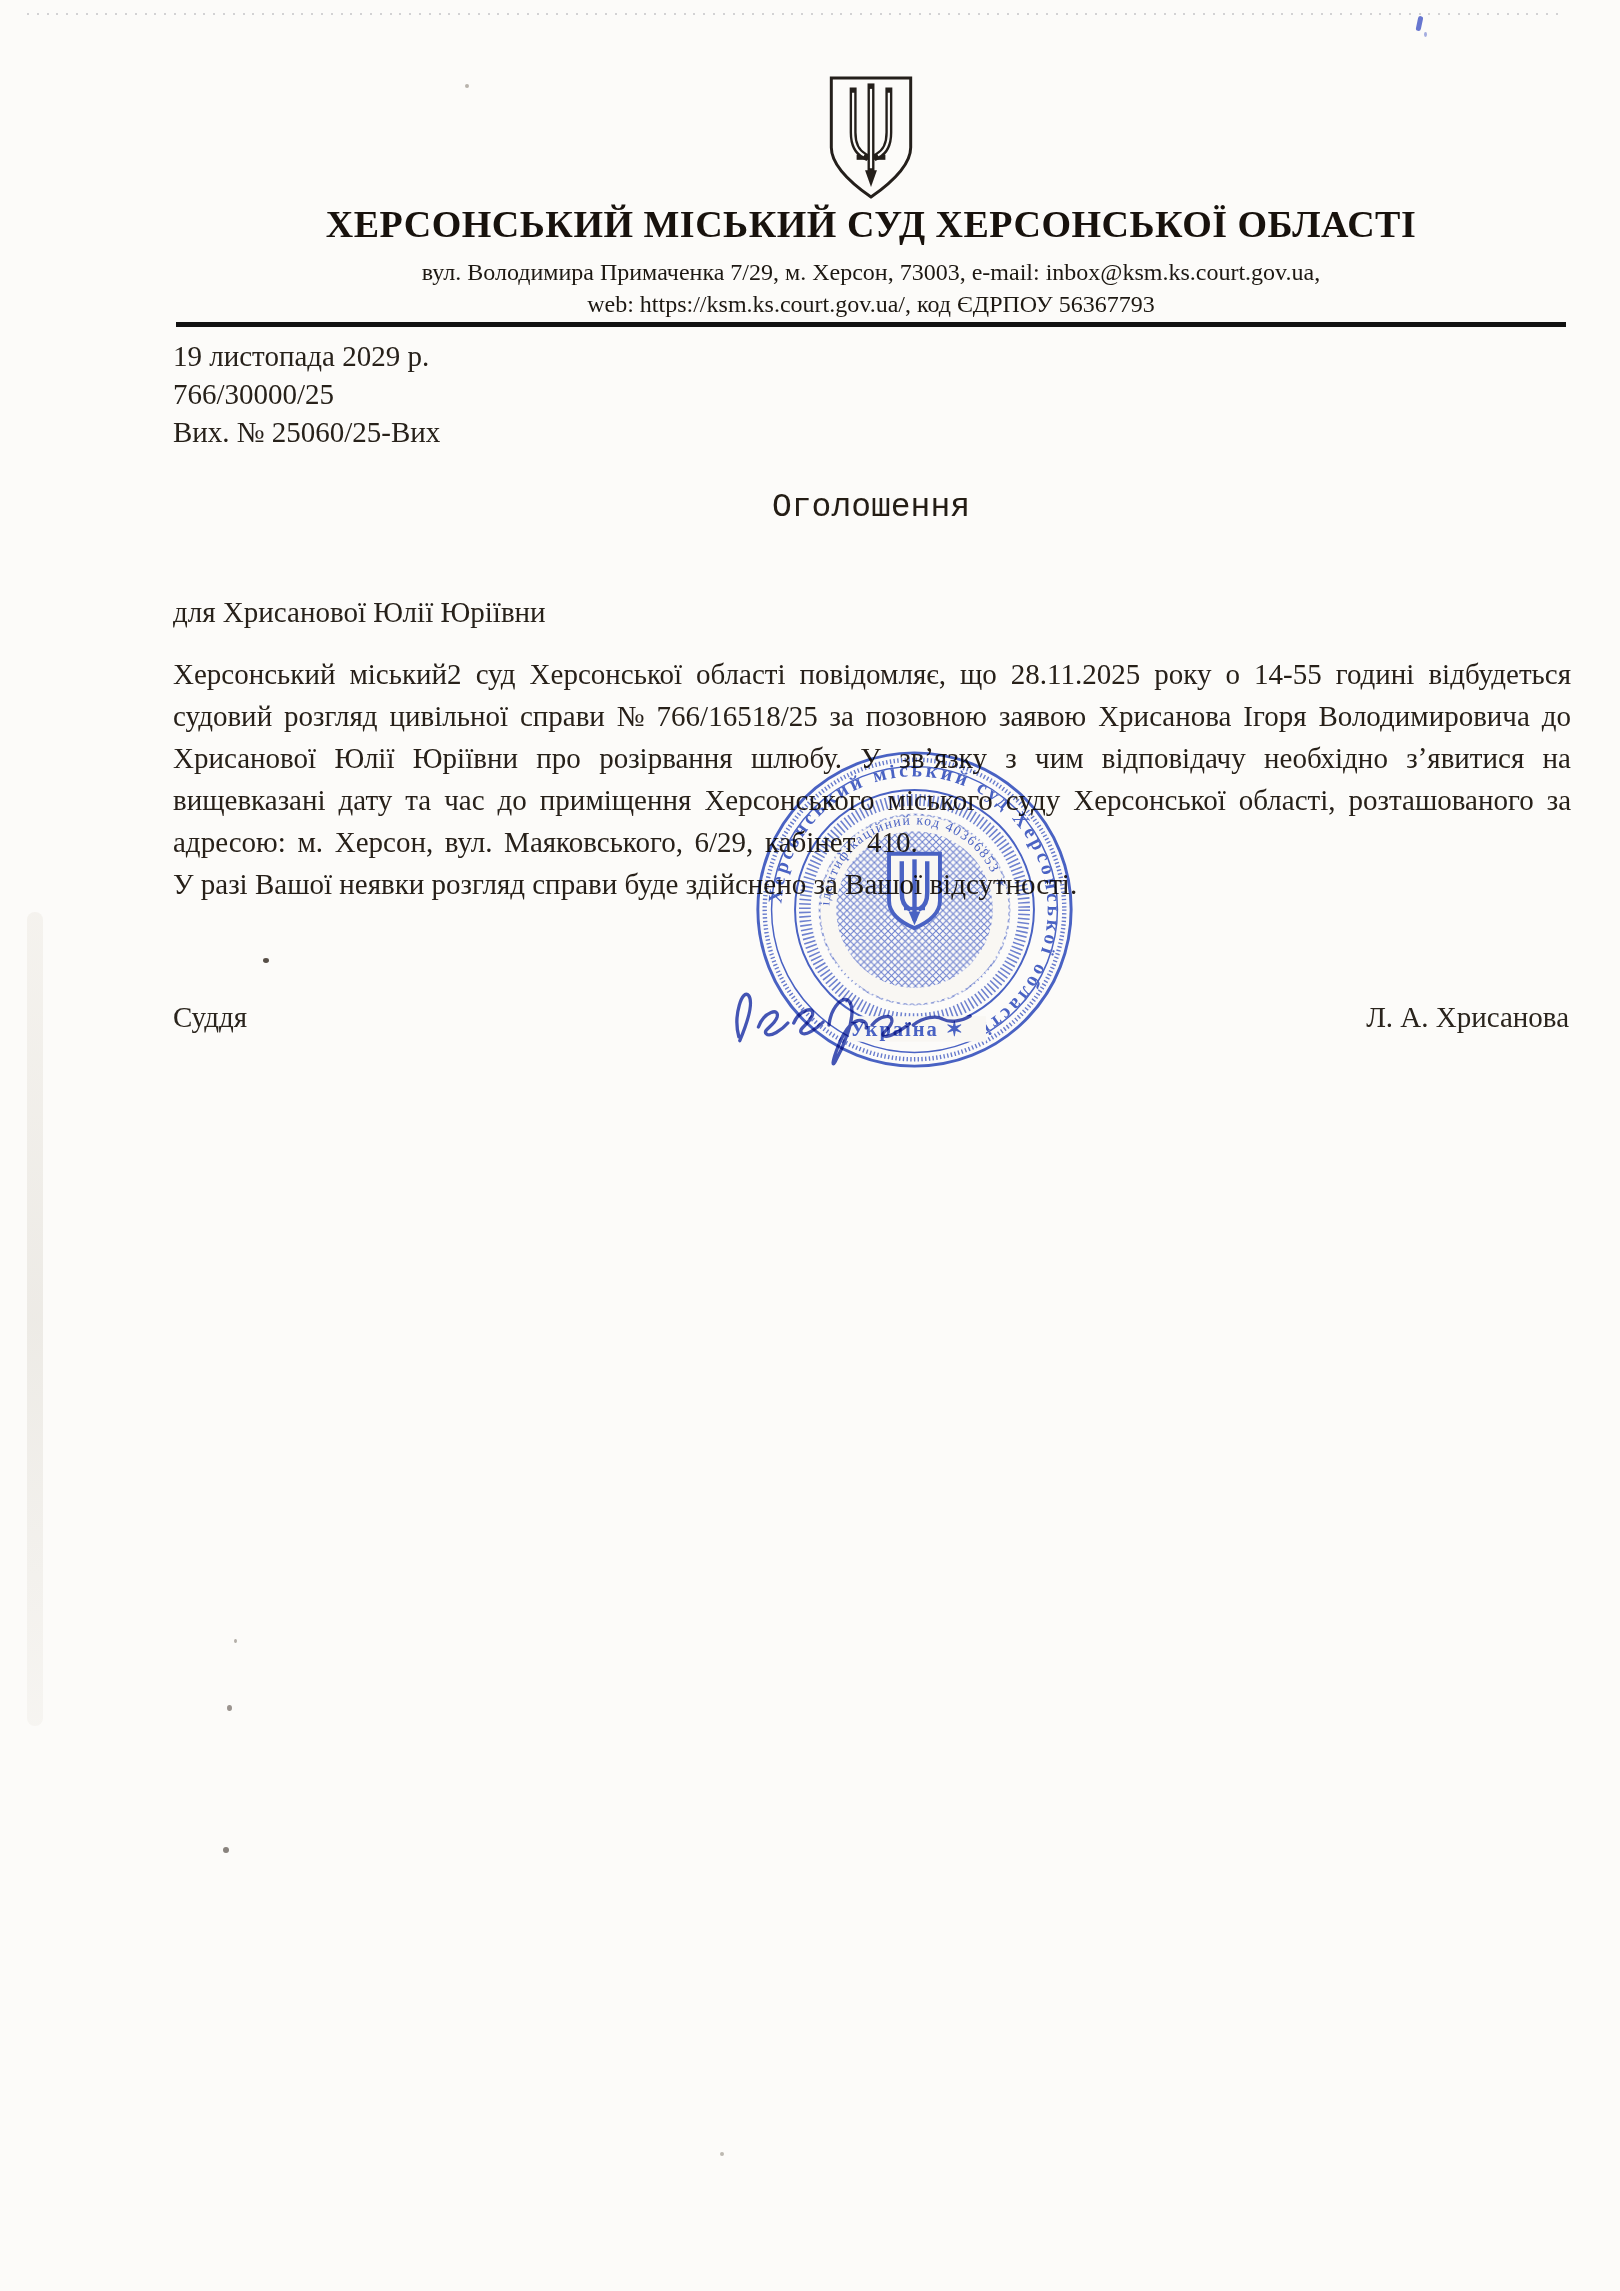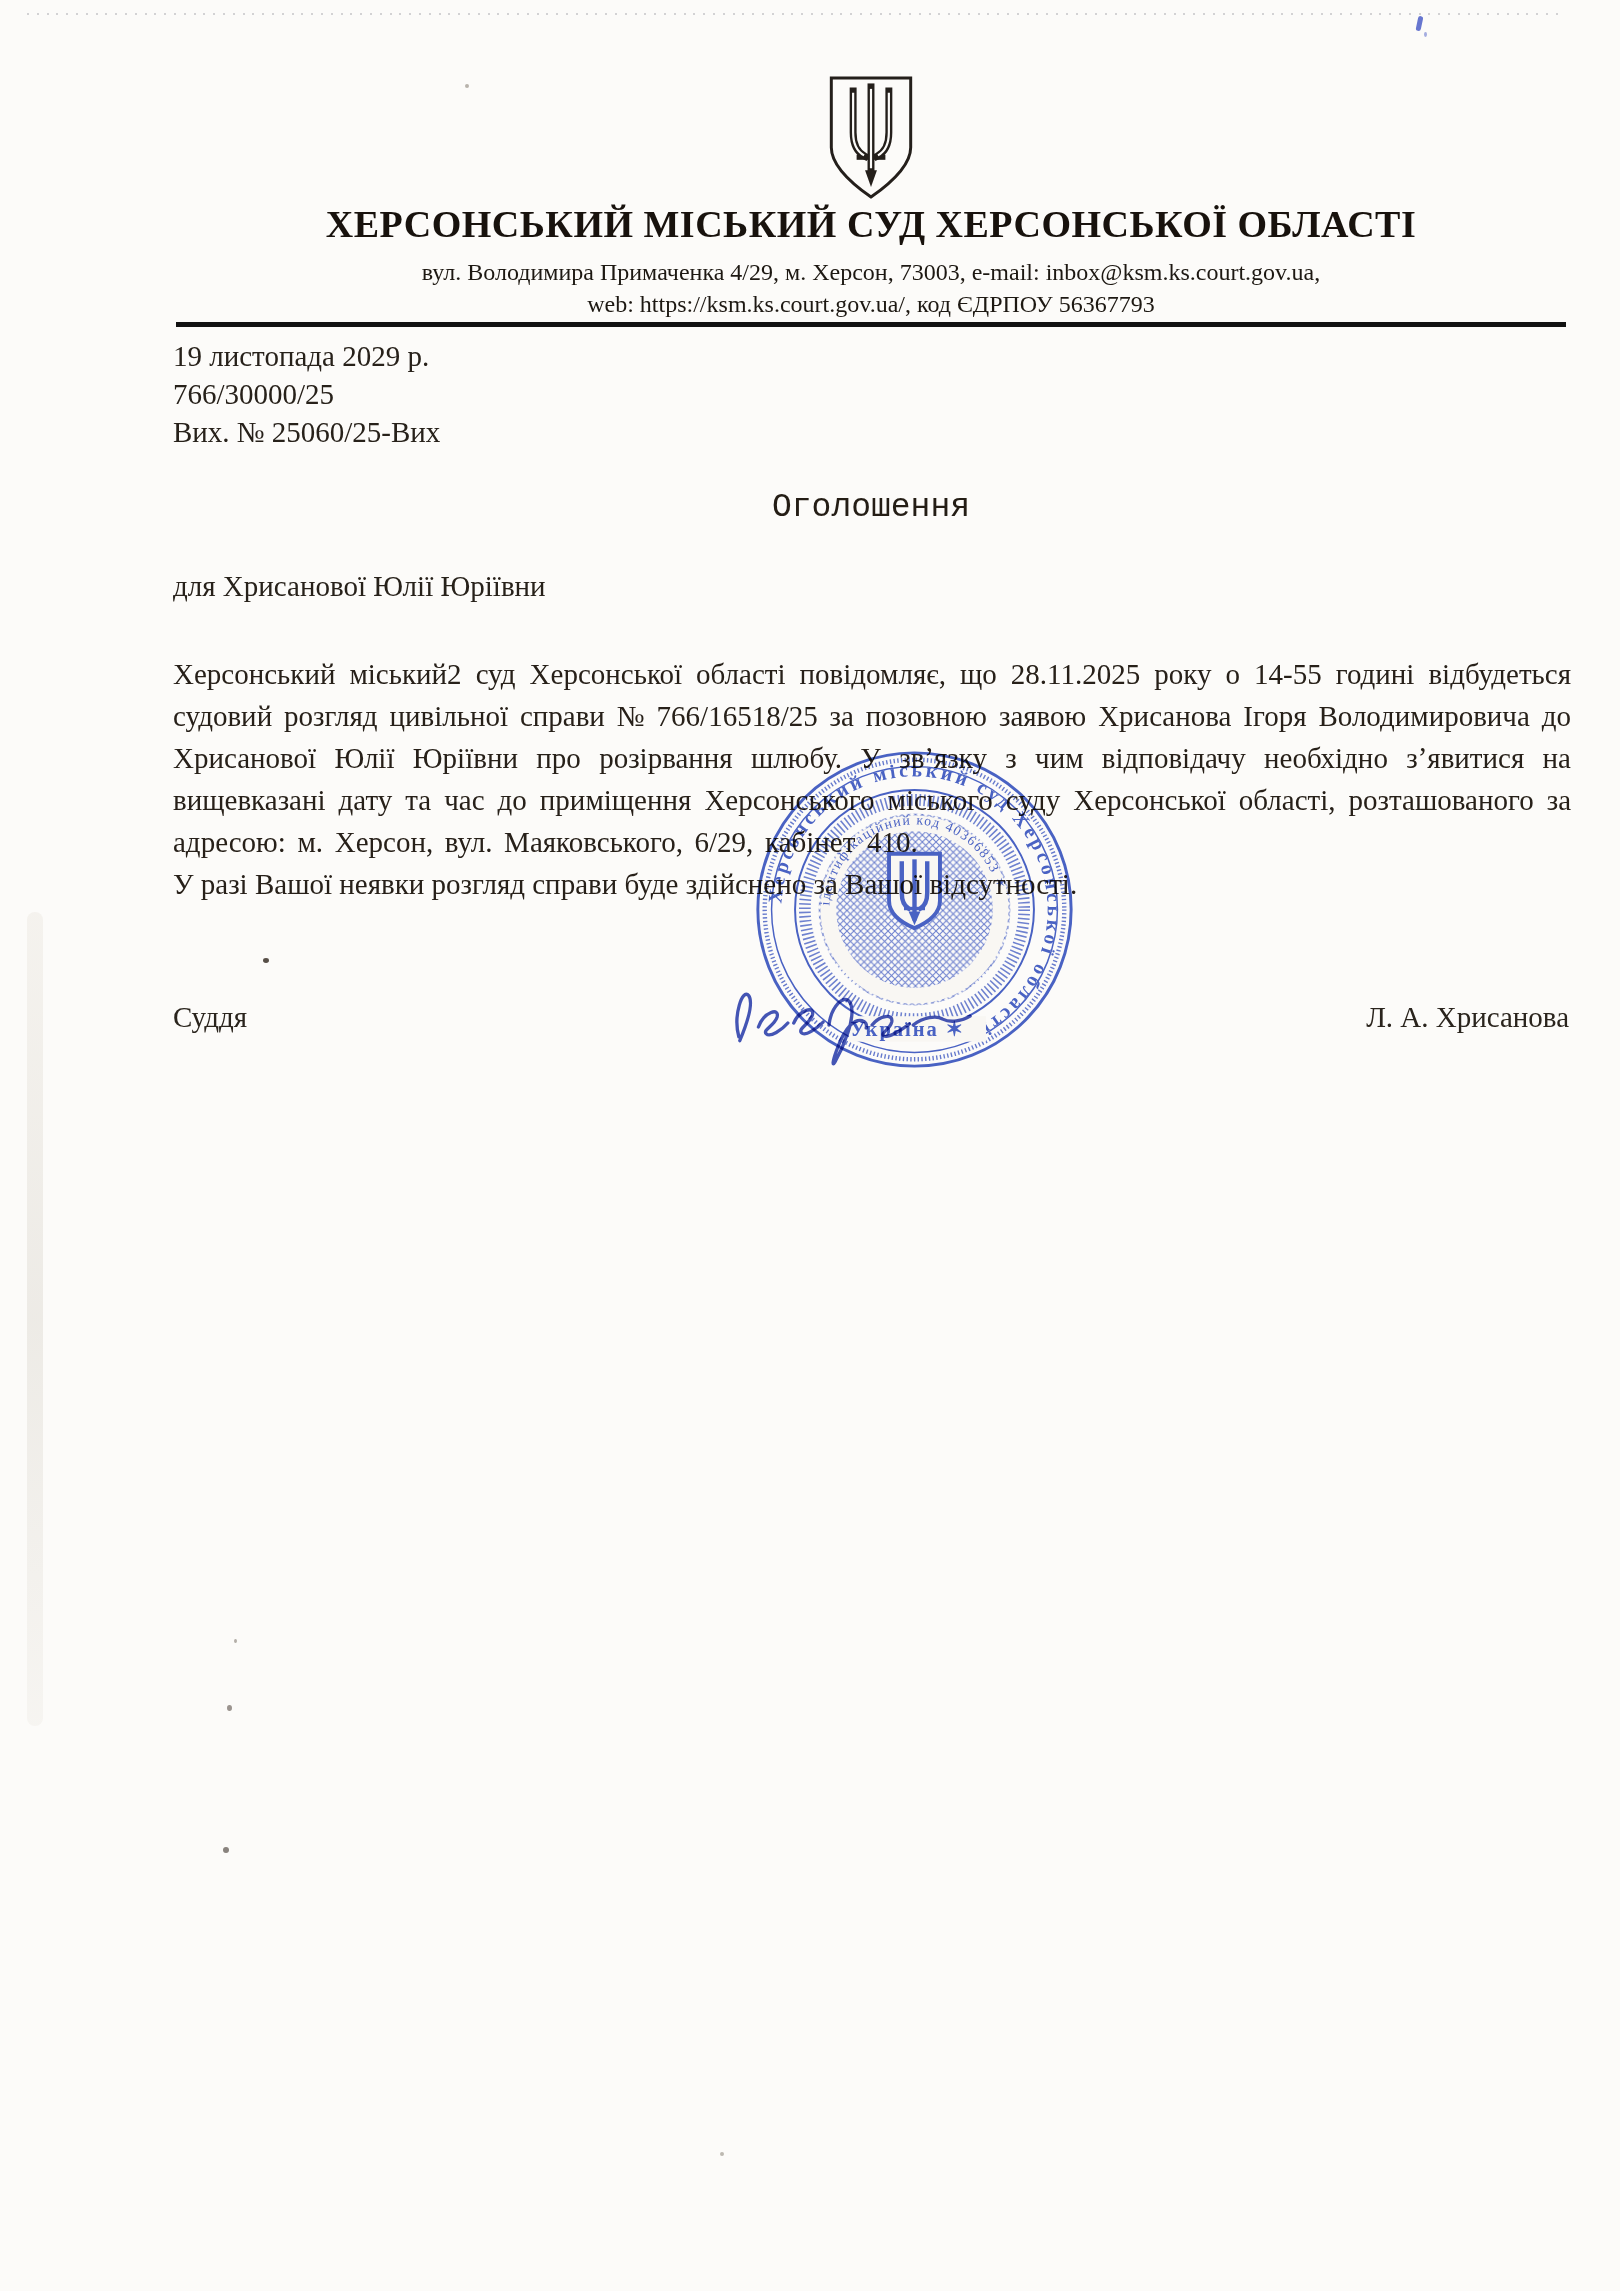"вул. Володимира Примаченка 4/29, м." div { text: 4/29 -> 7/29 }
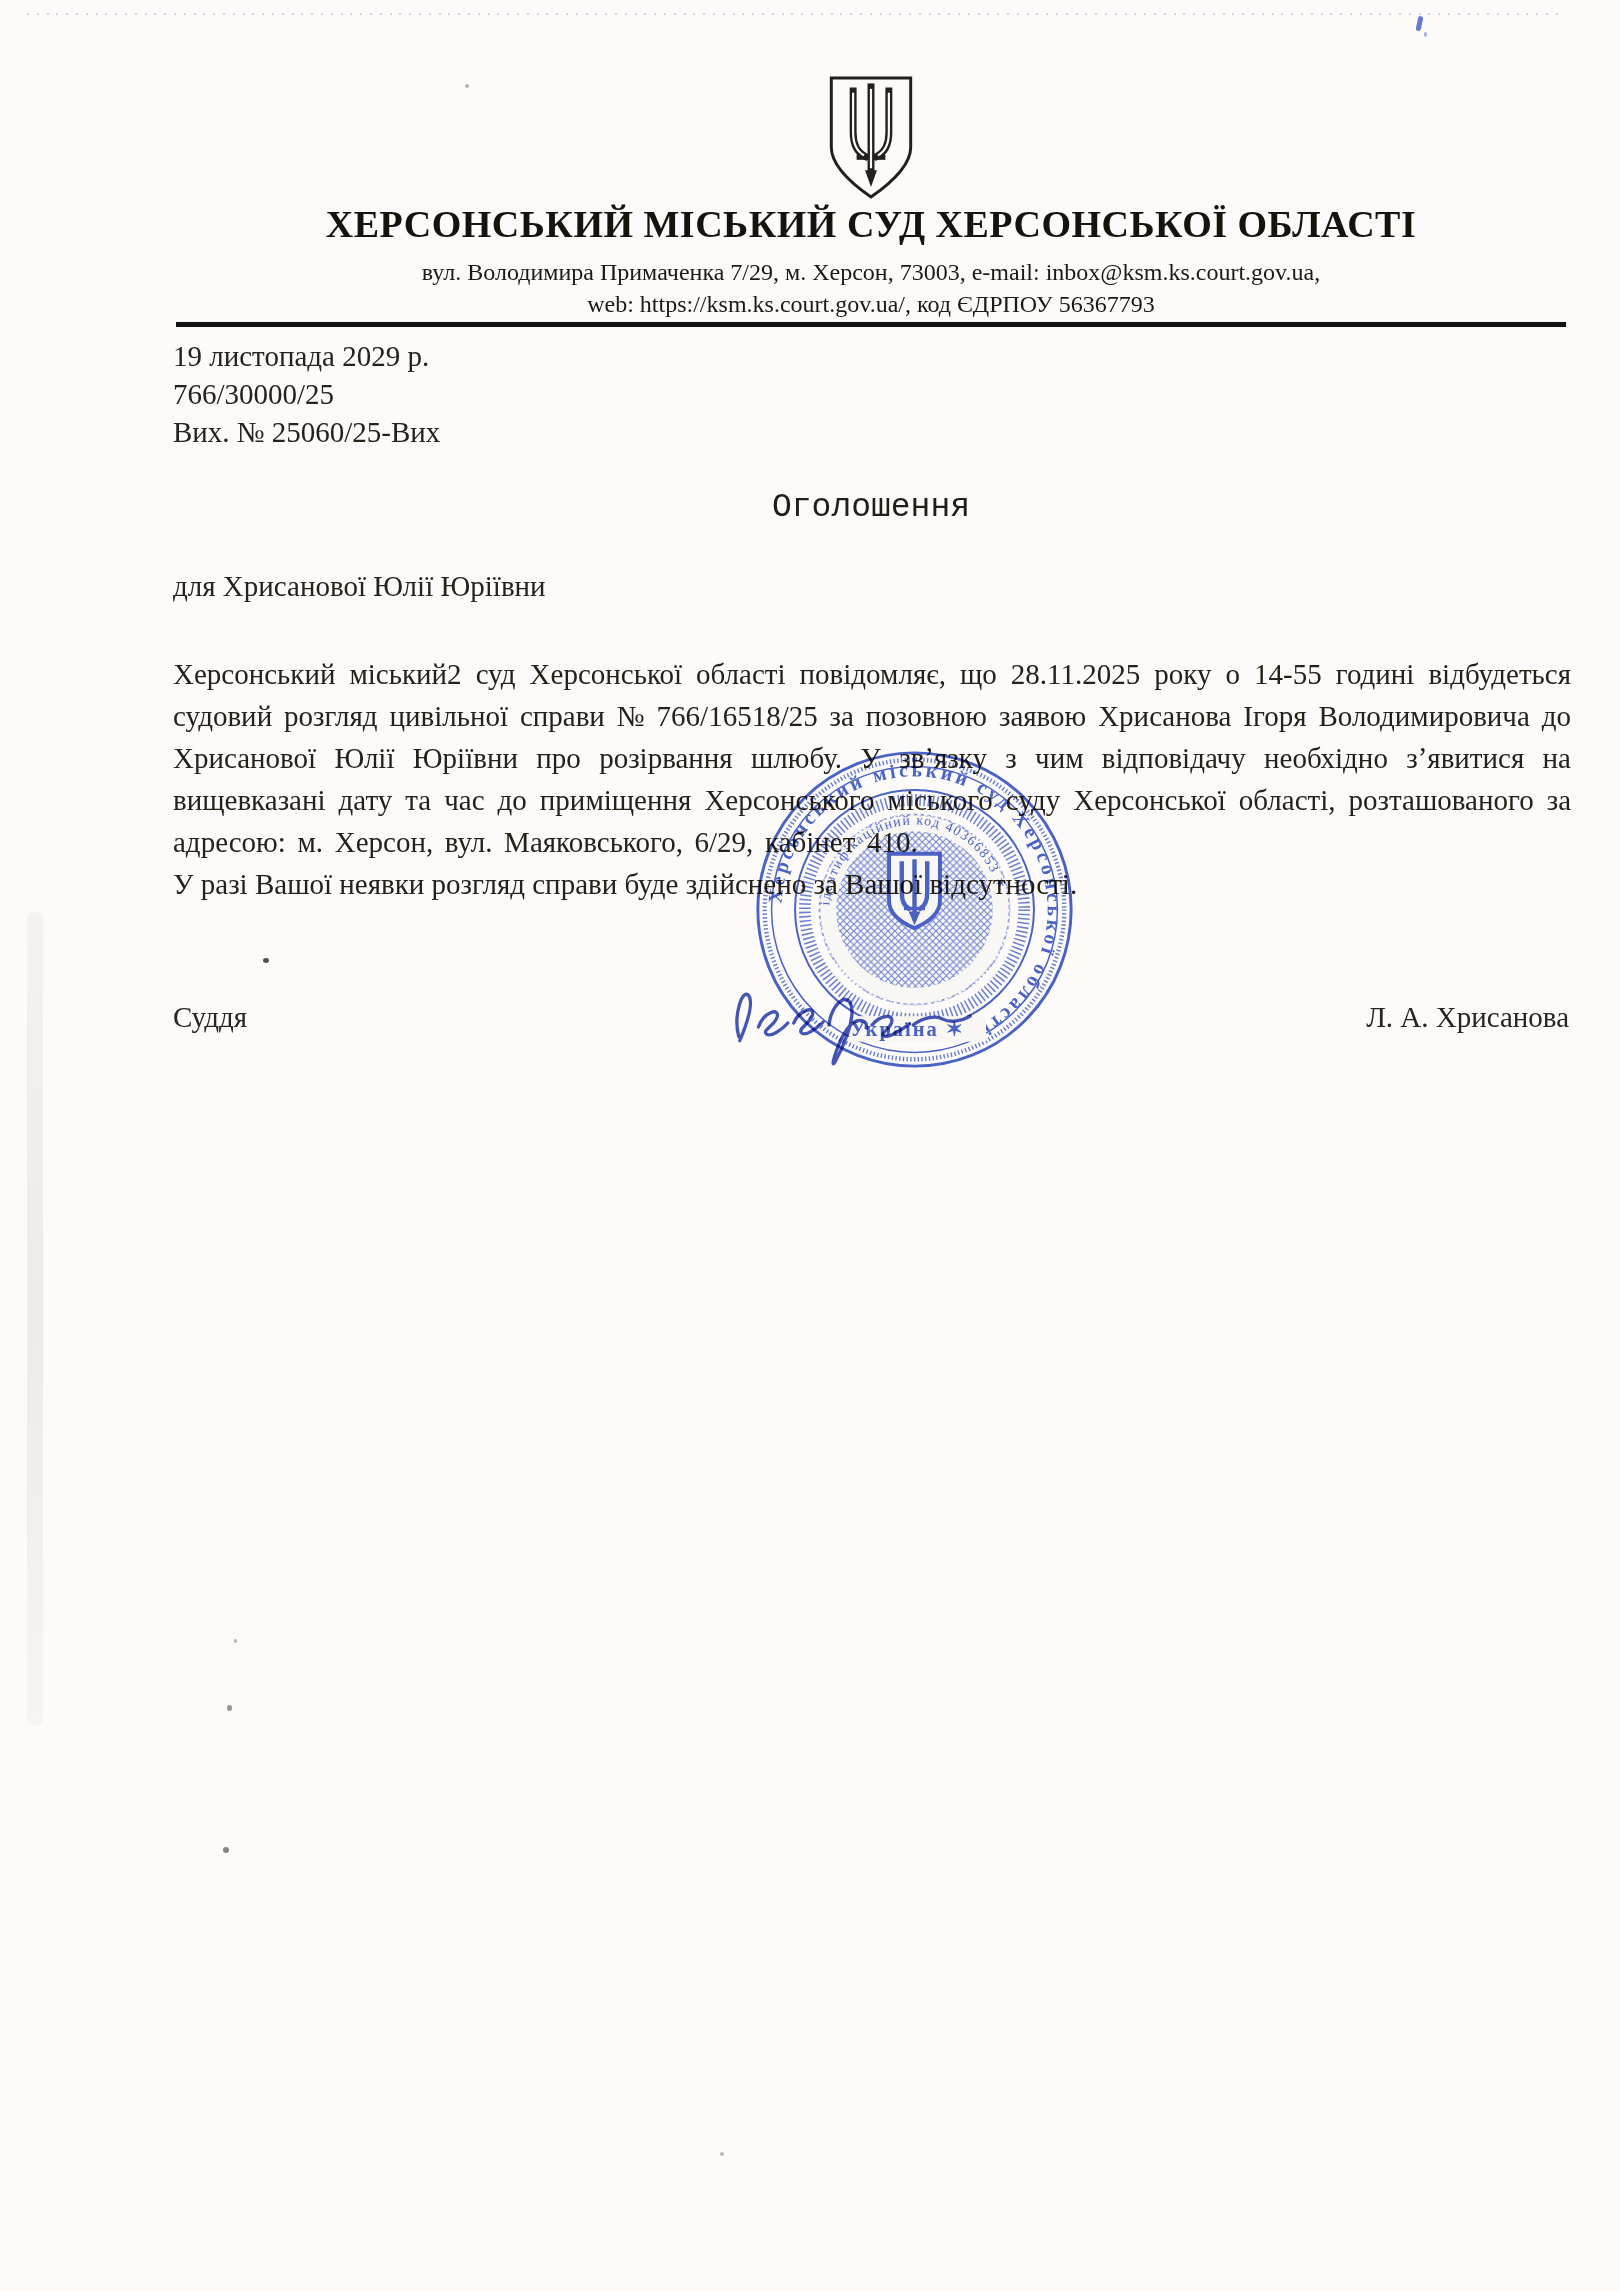"для Хрисанової Юлії Юріївни" .addressee { top: 570px -> 596px }
